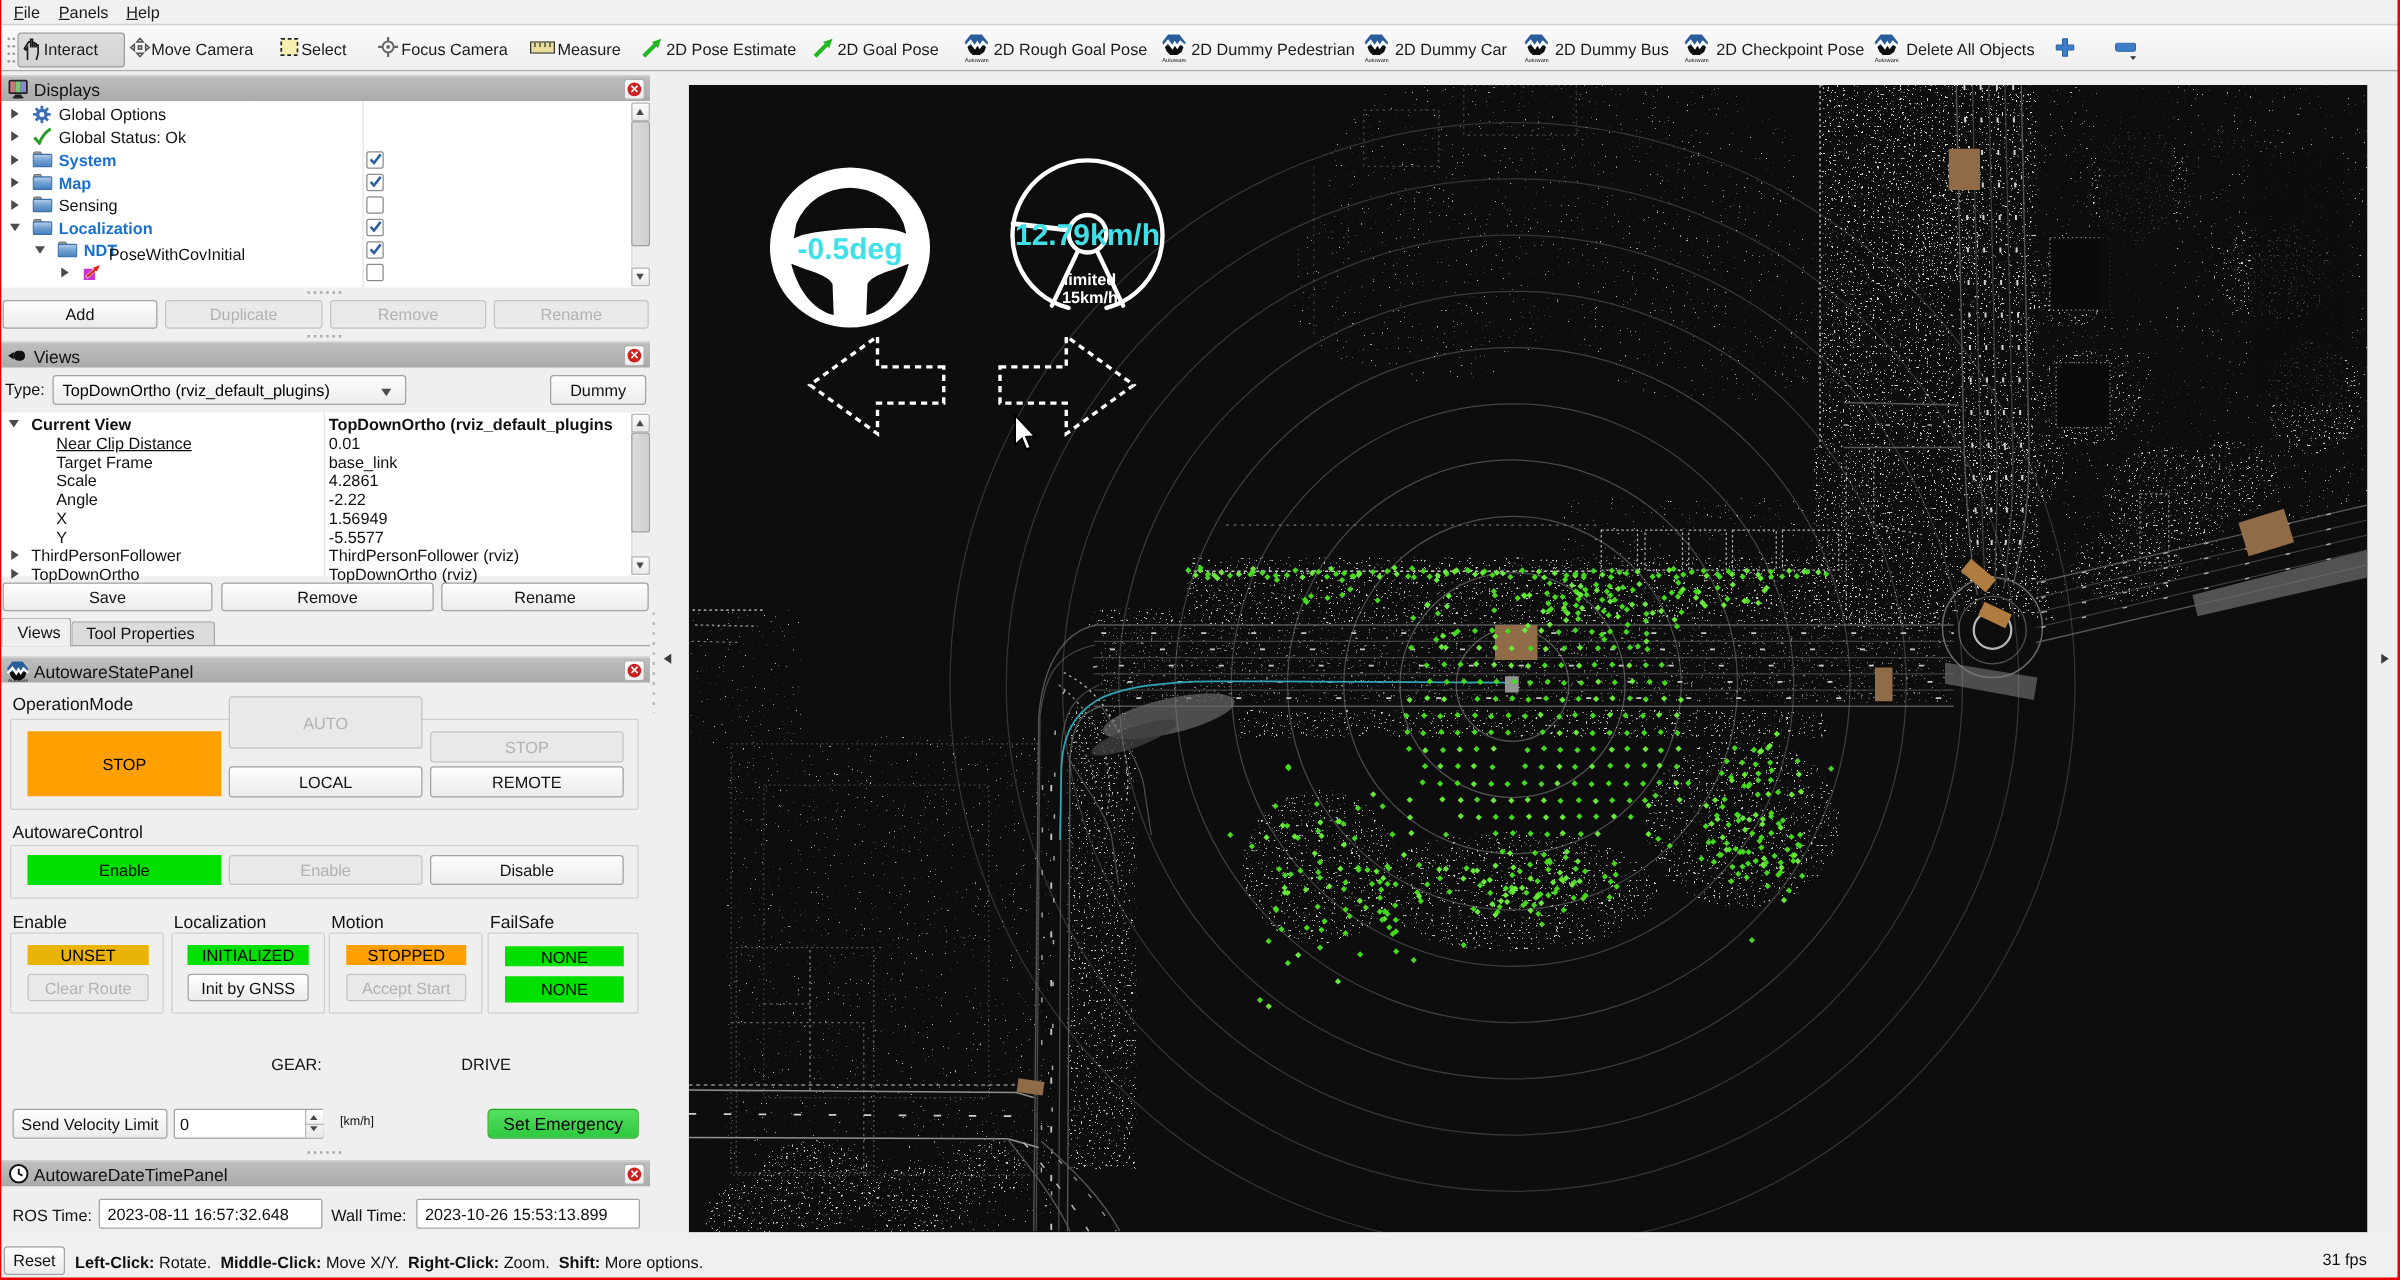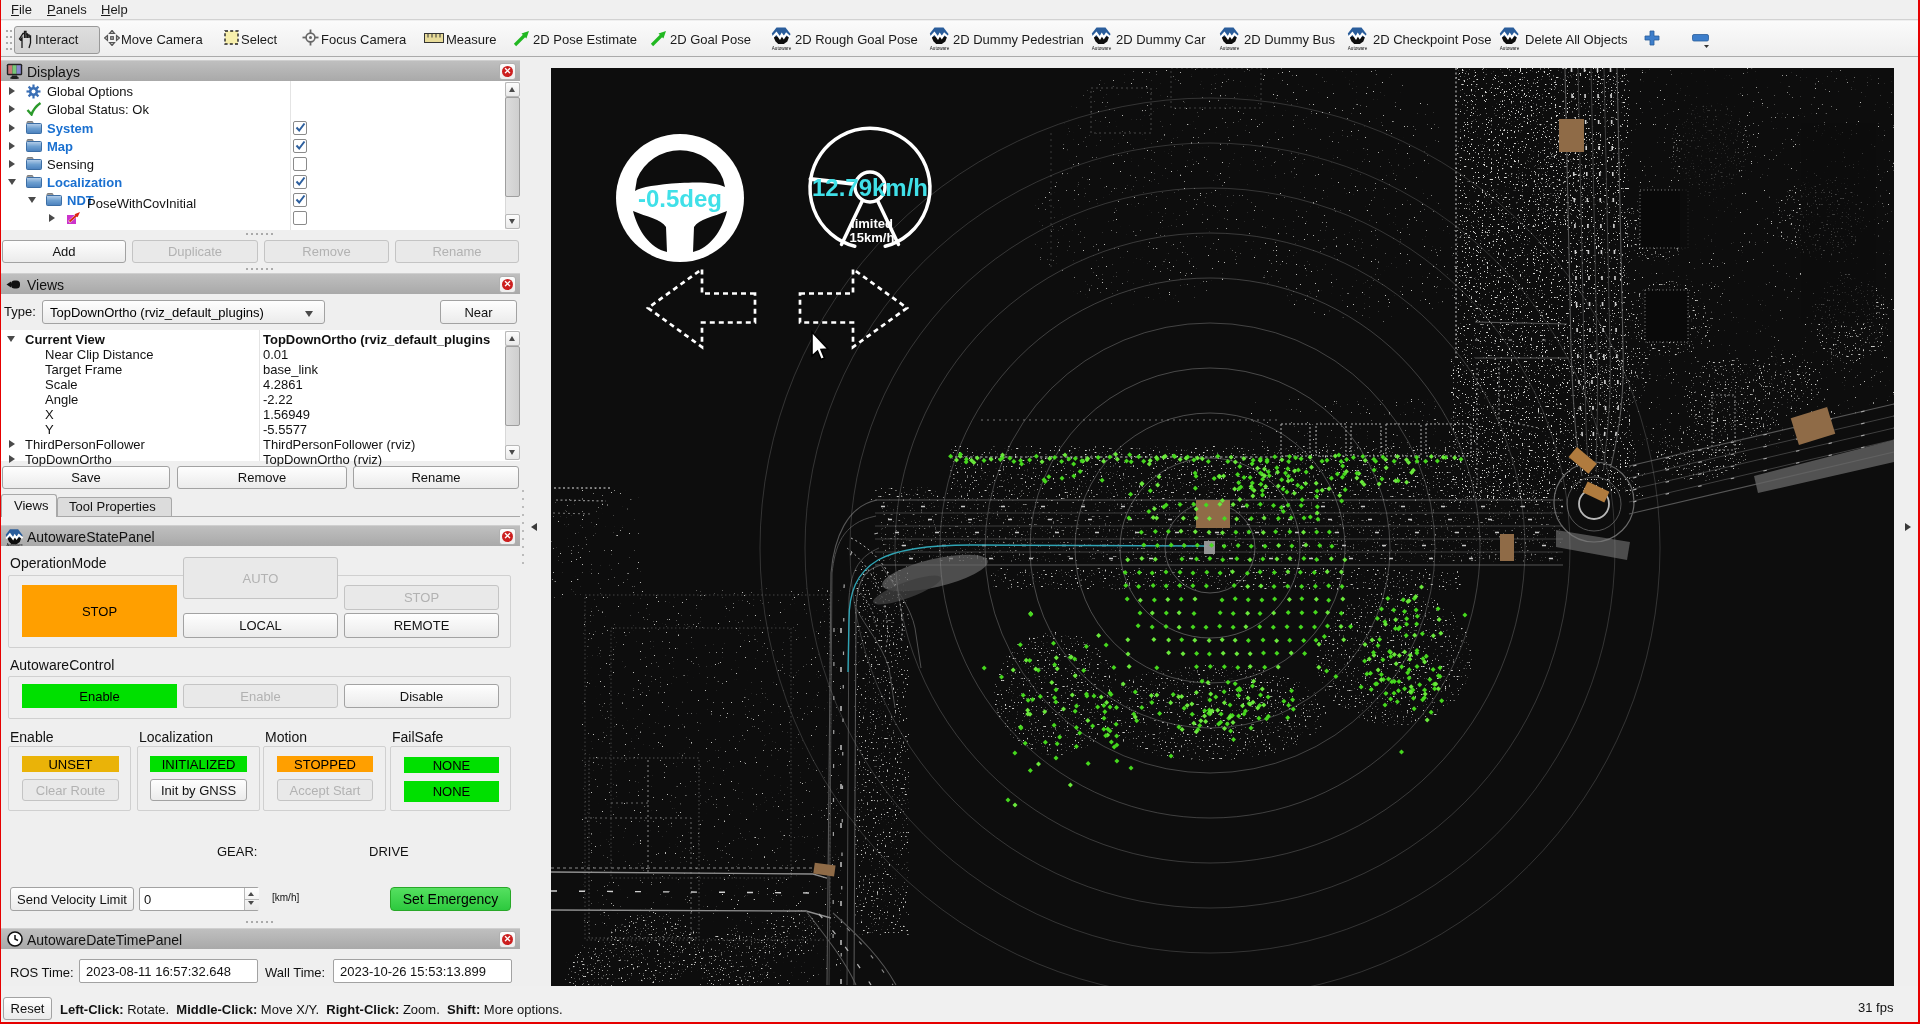"Near" div.btn { text: Near -> Dummy }
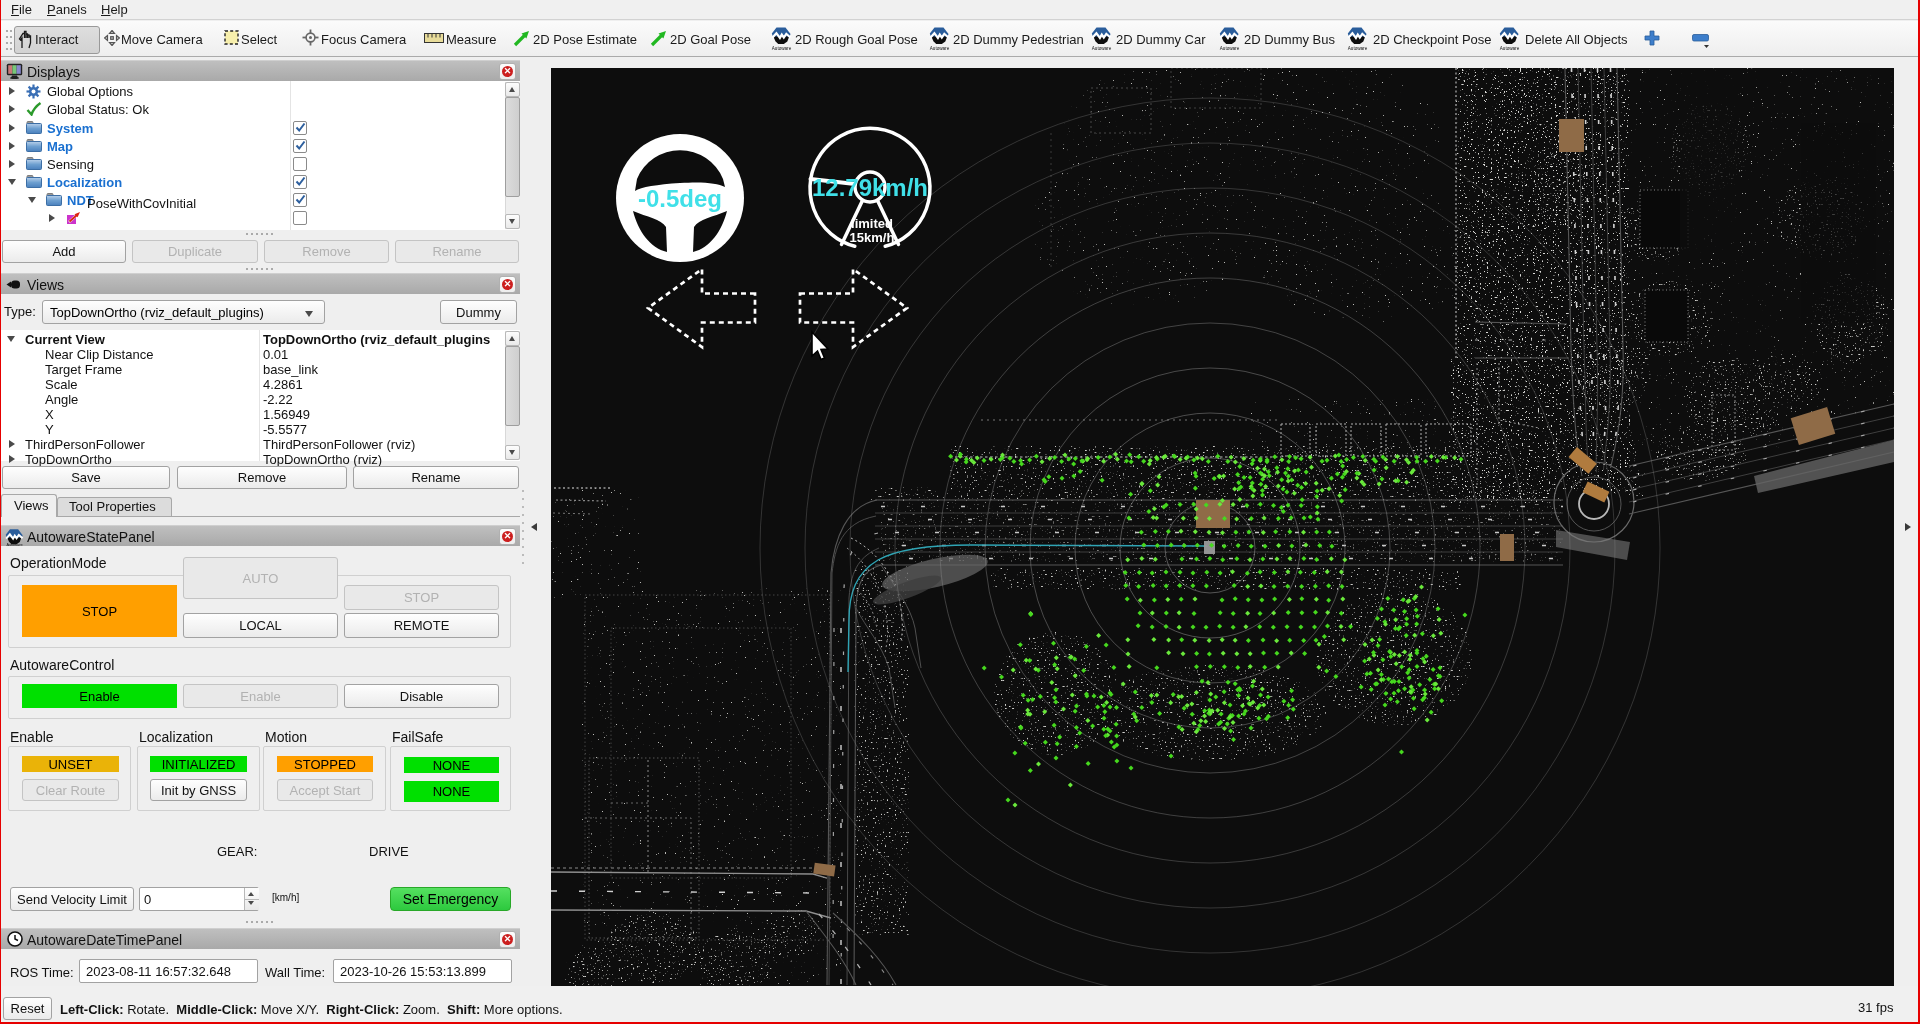"Near Clip Distance" div.row { text-decoration: none -> underline }
